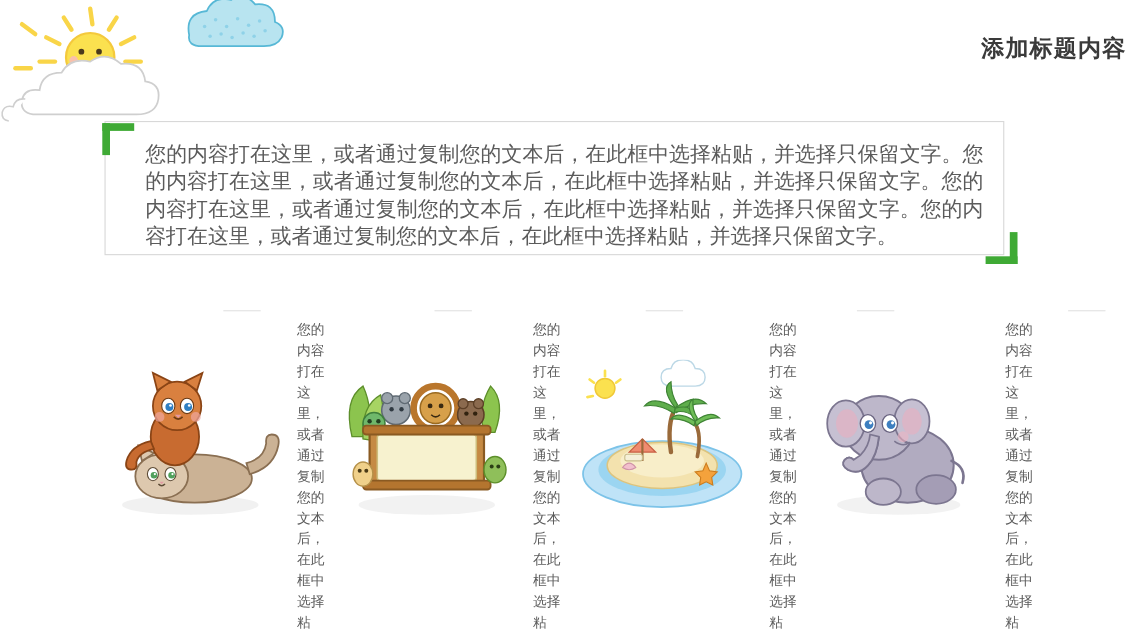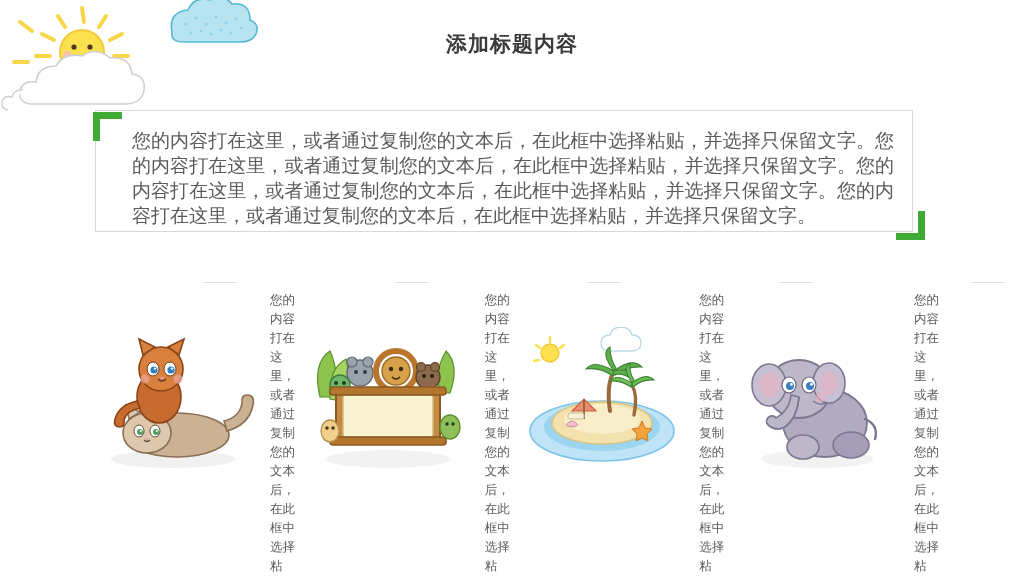"添加标题内容" .title { text-align: center -> right }
